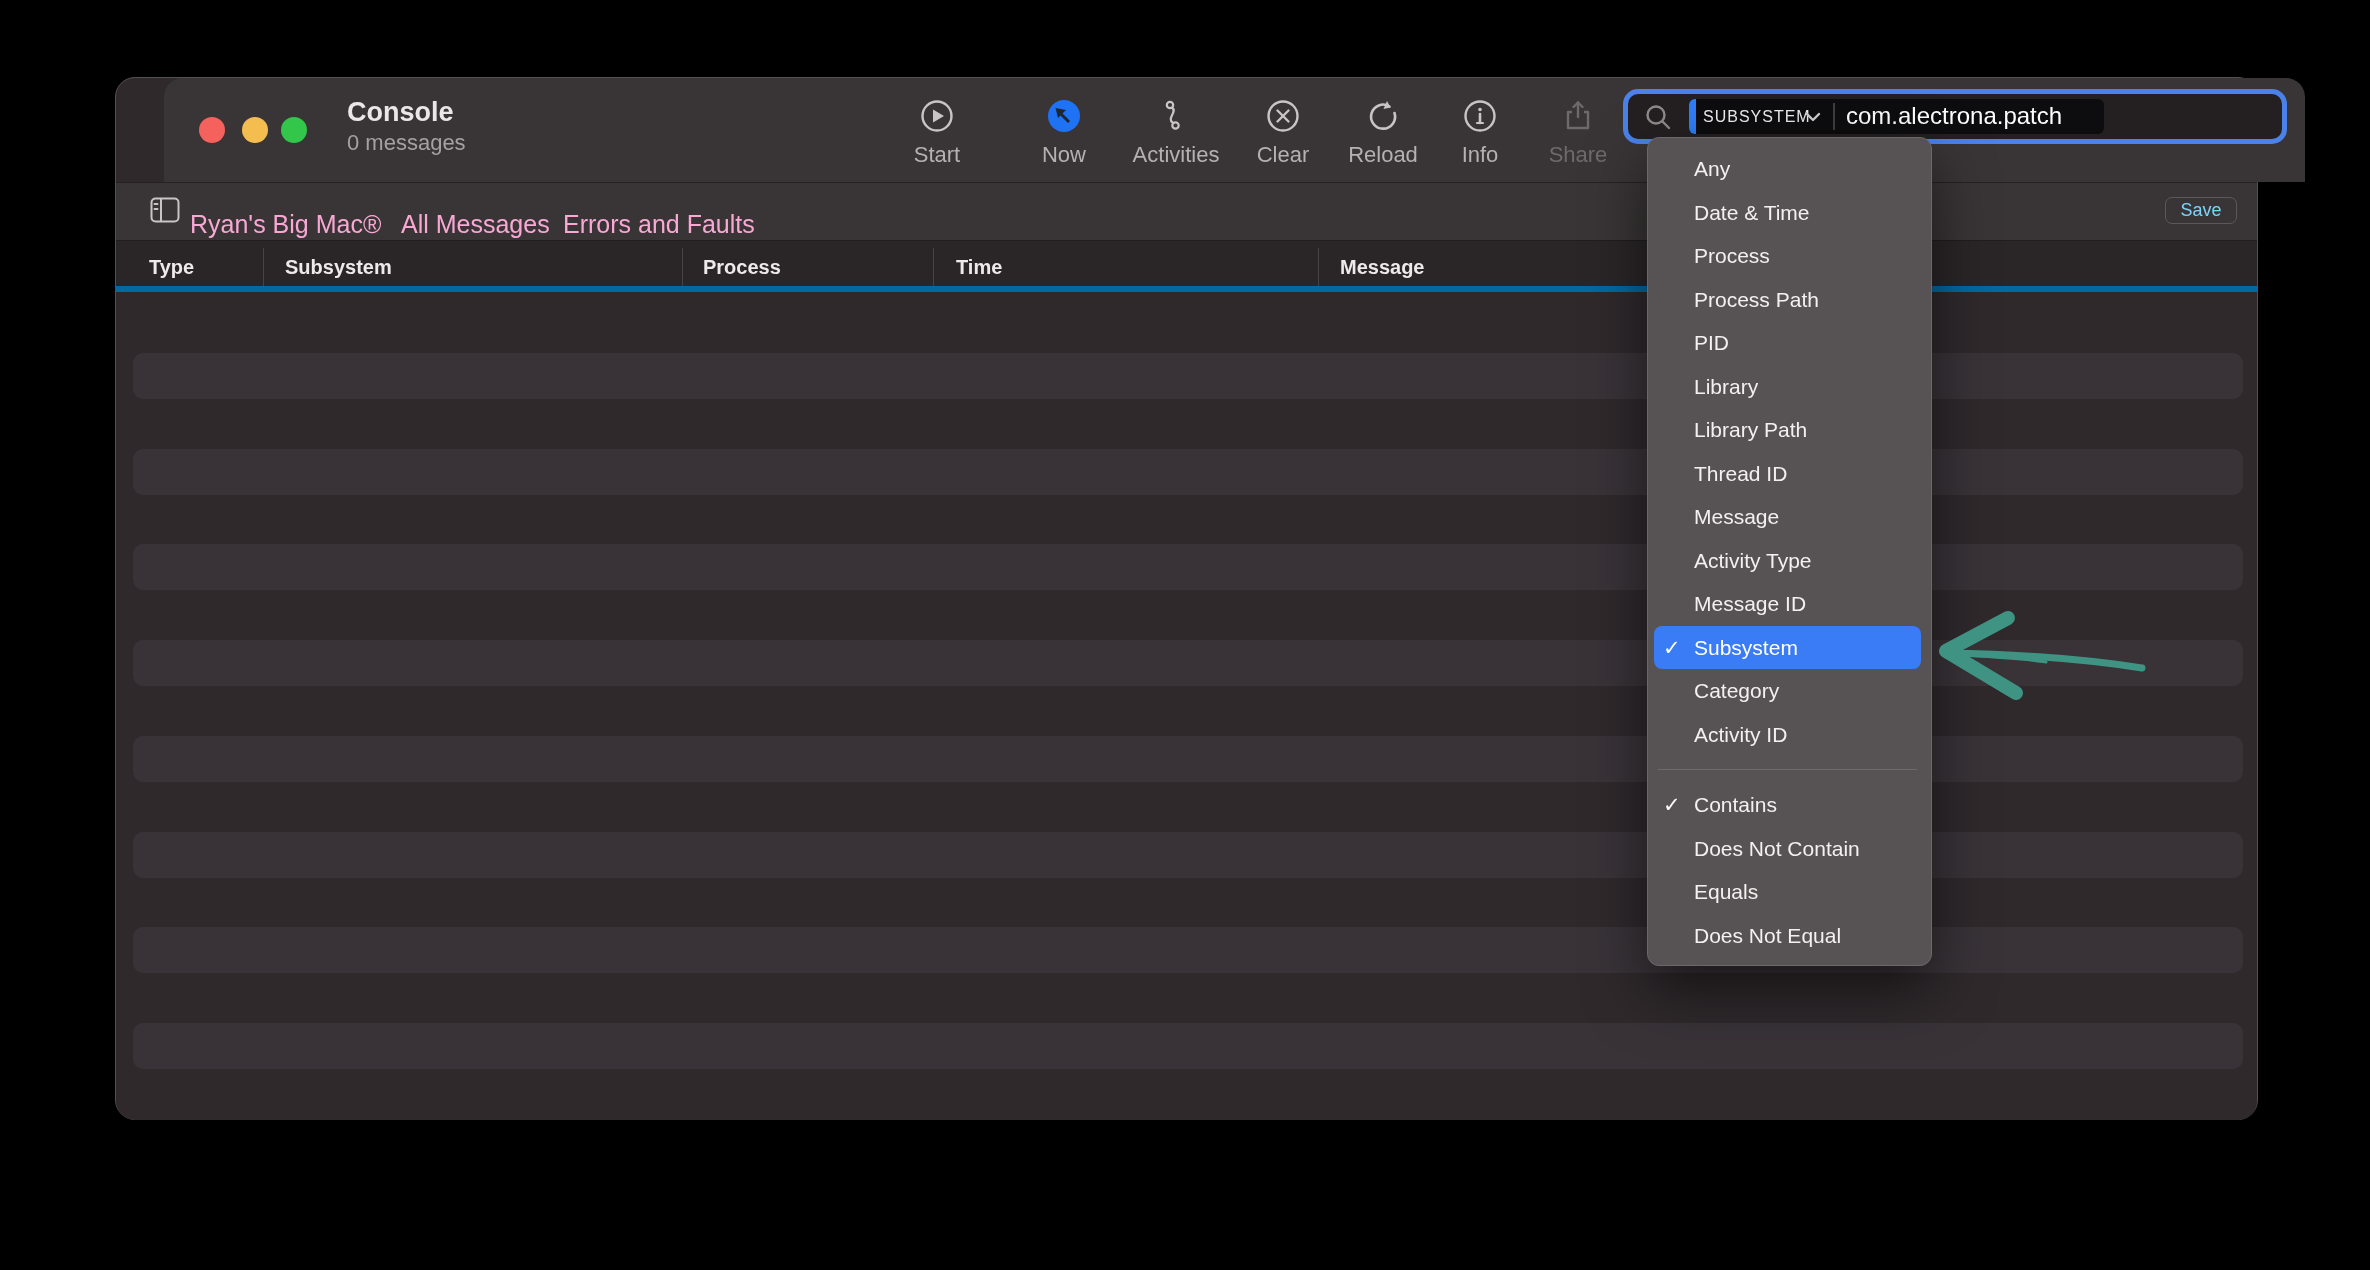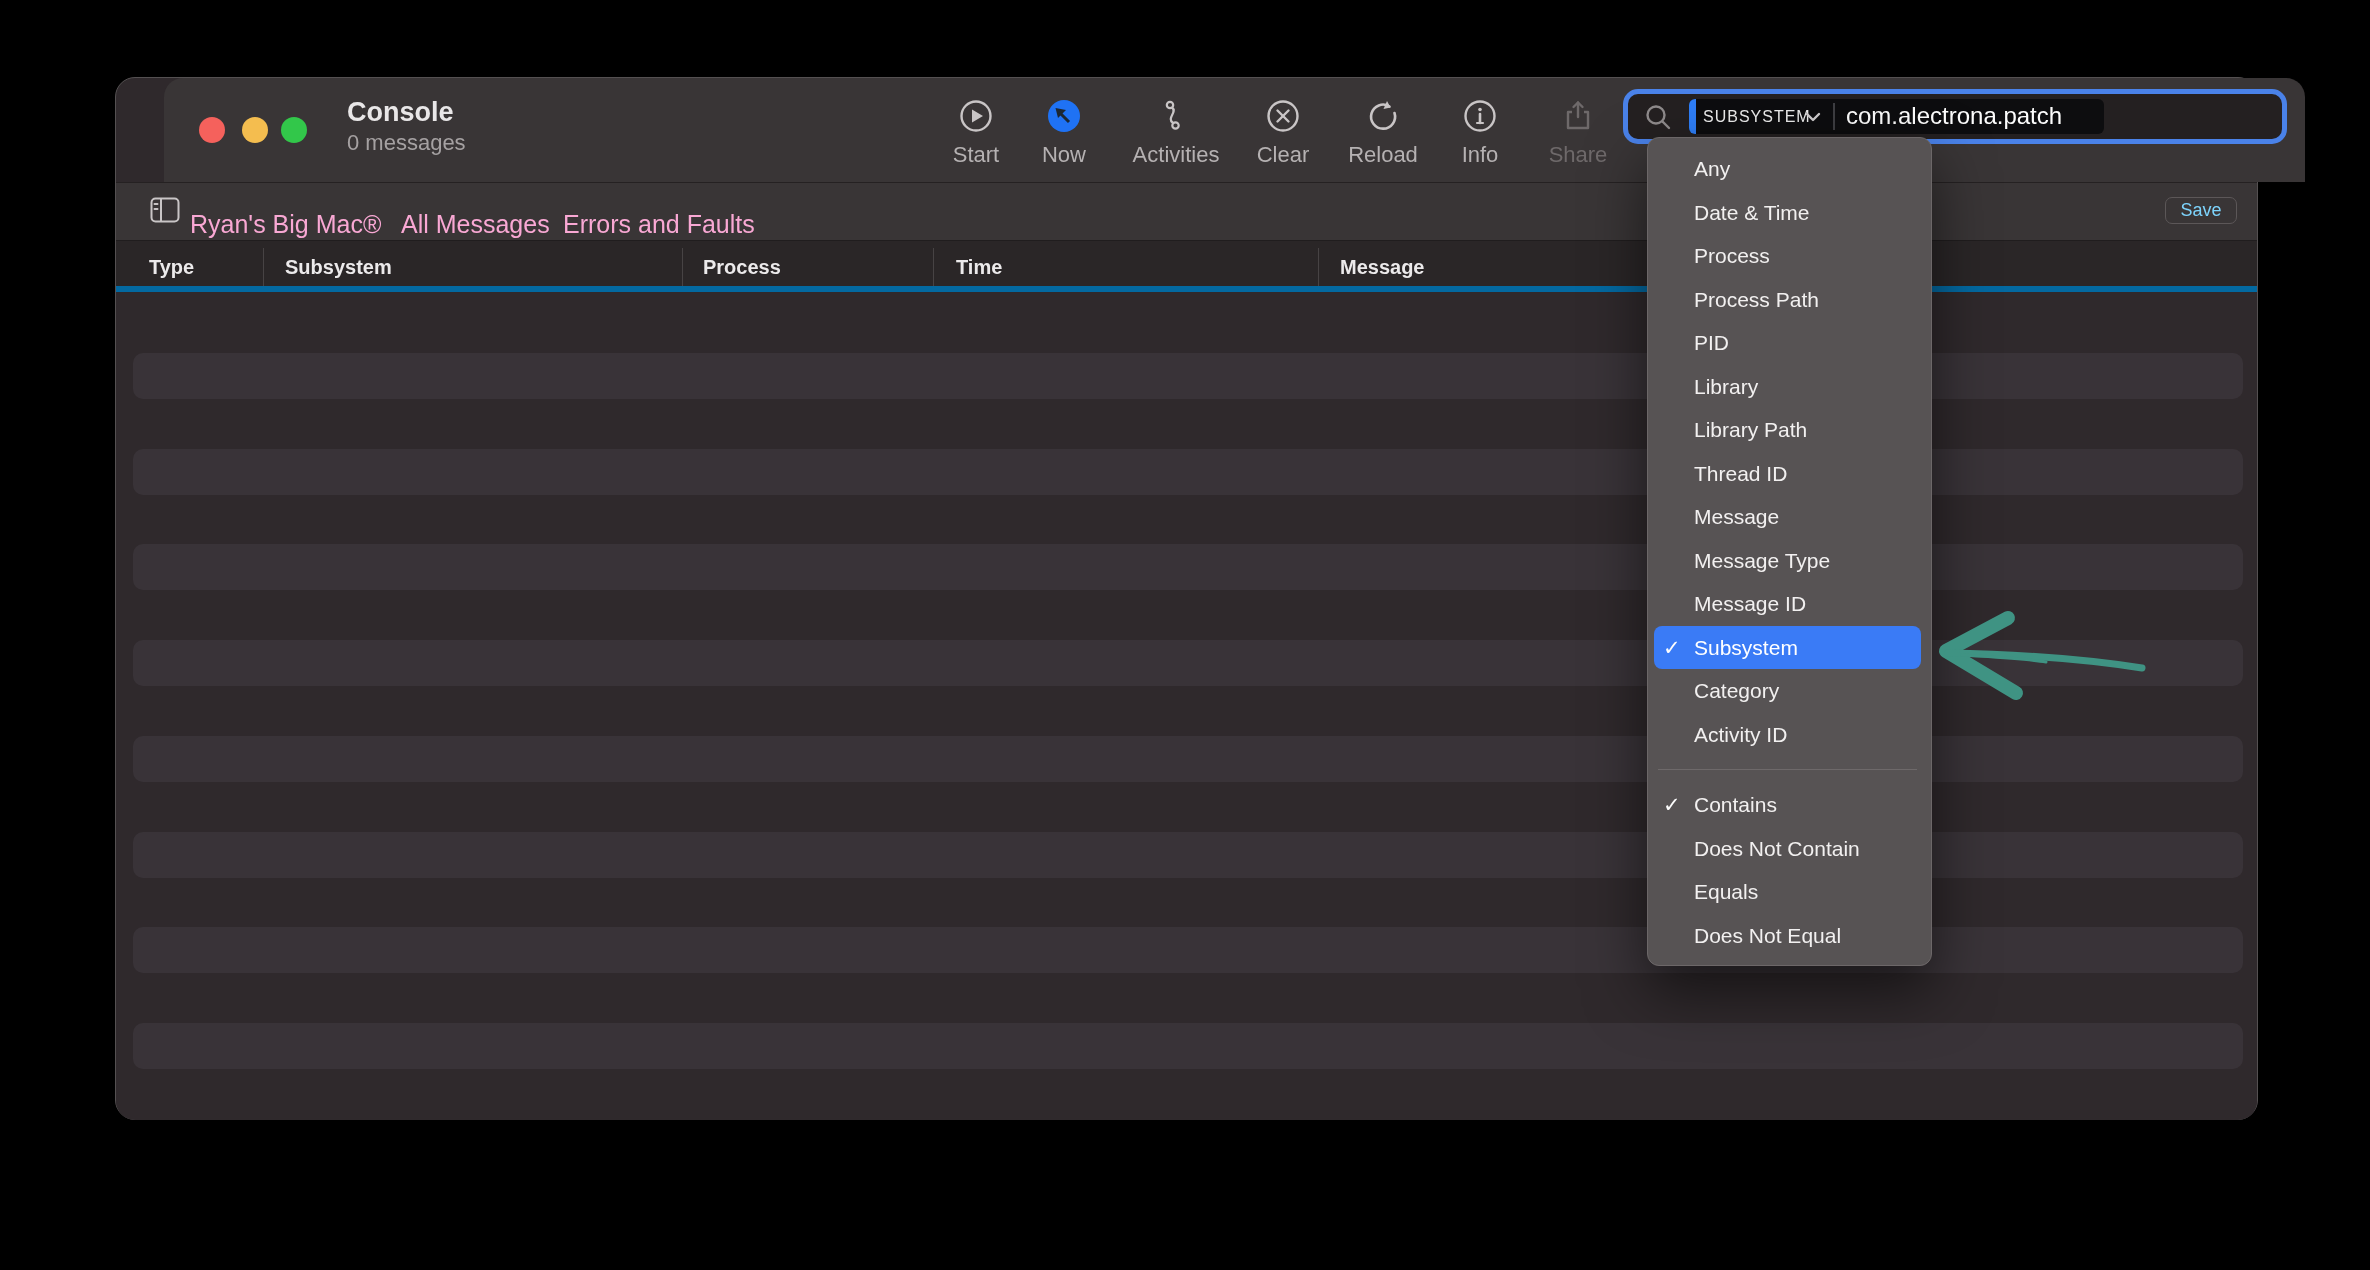"Start" div.tb-btn { left: 757px -> 718px }
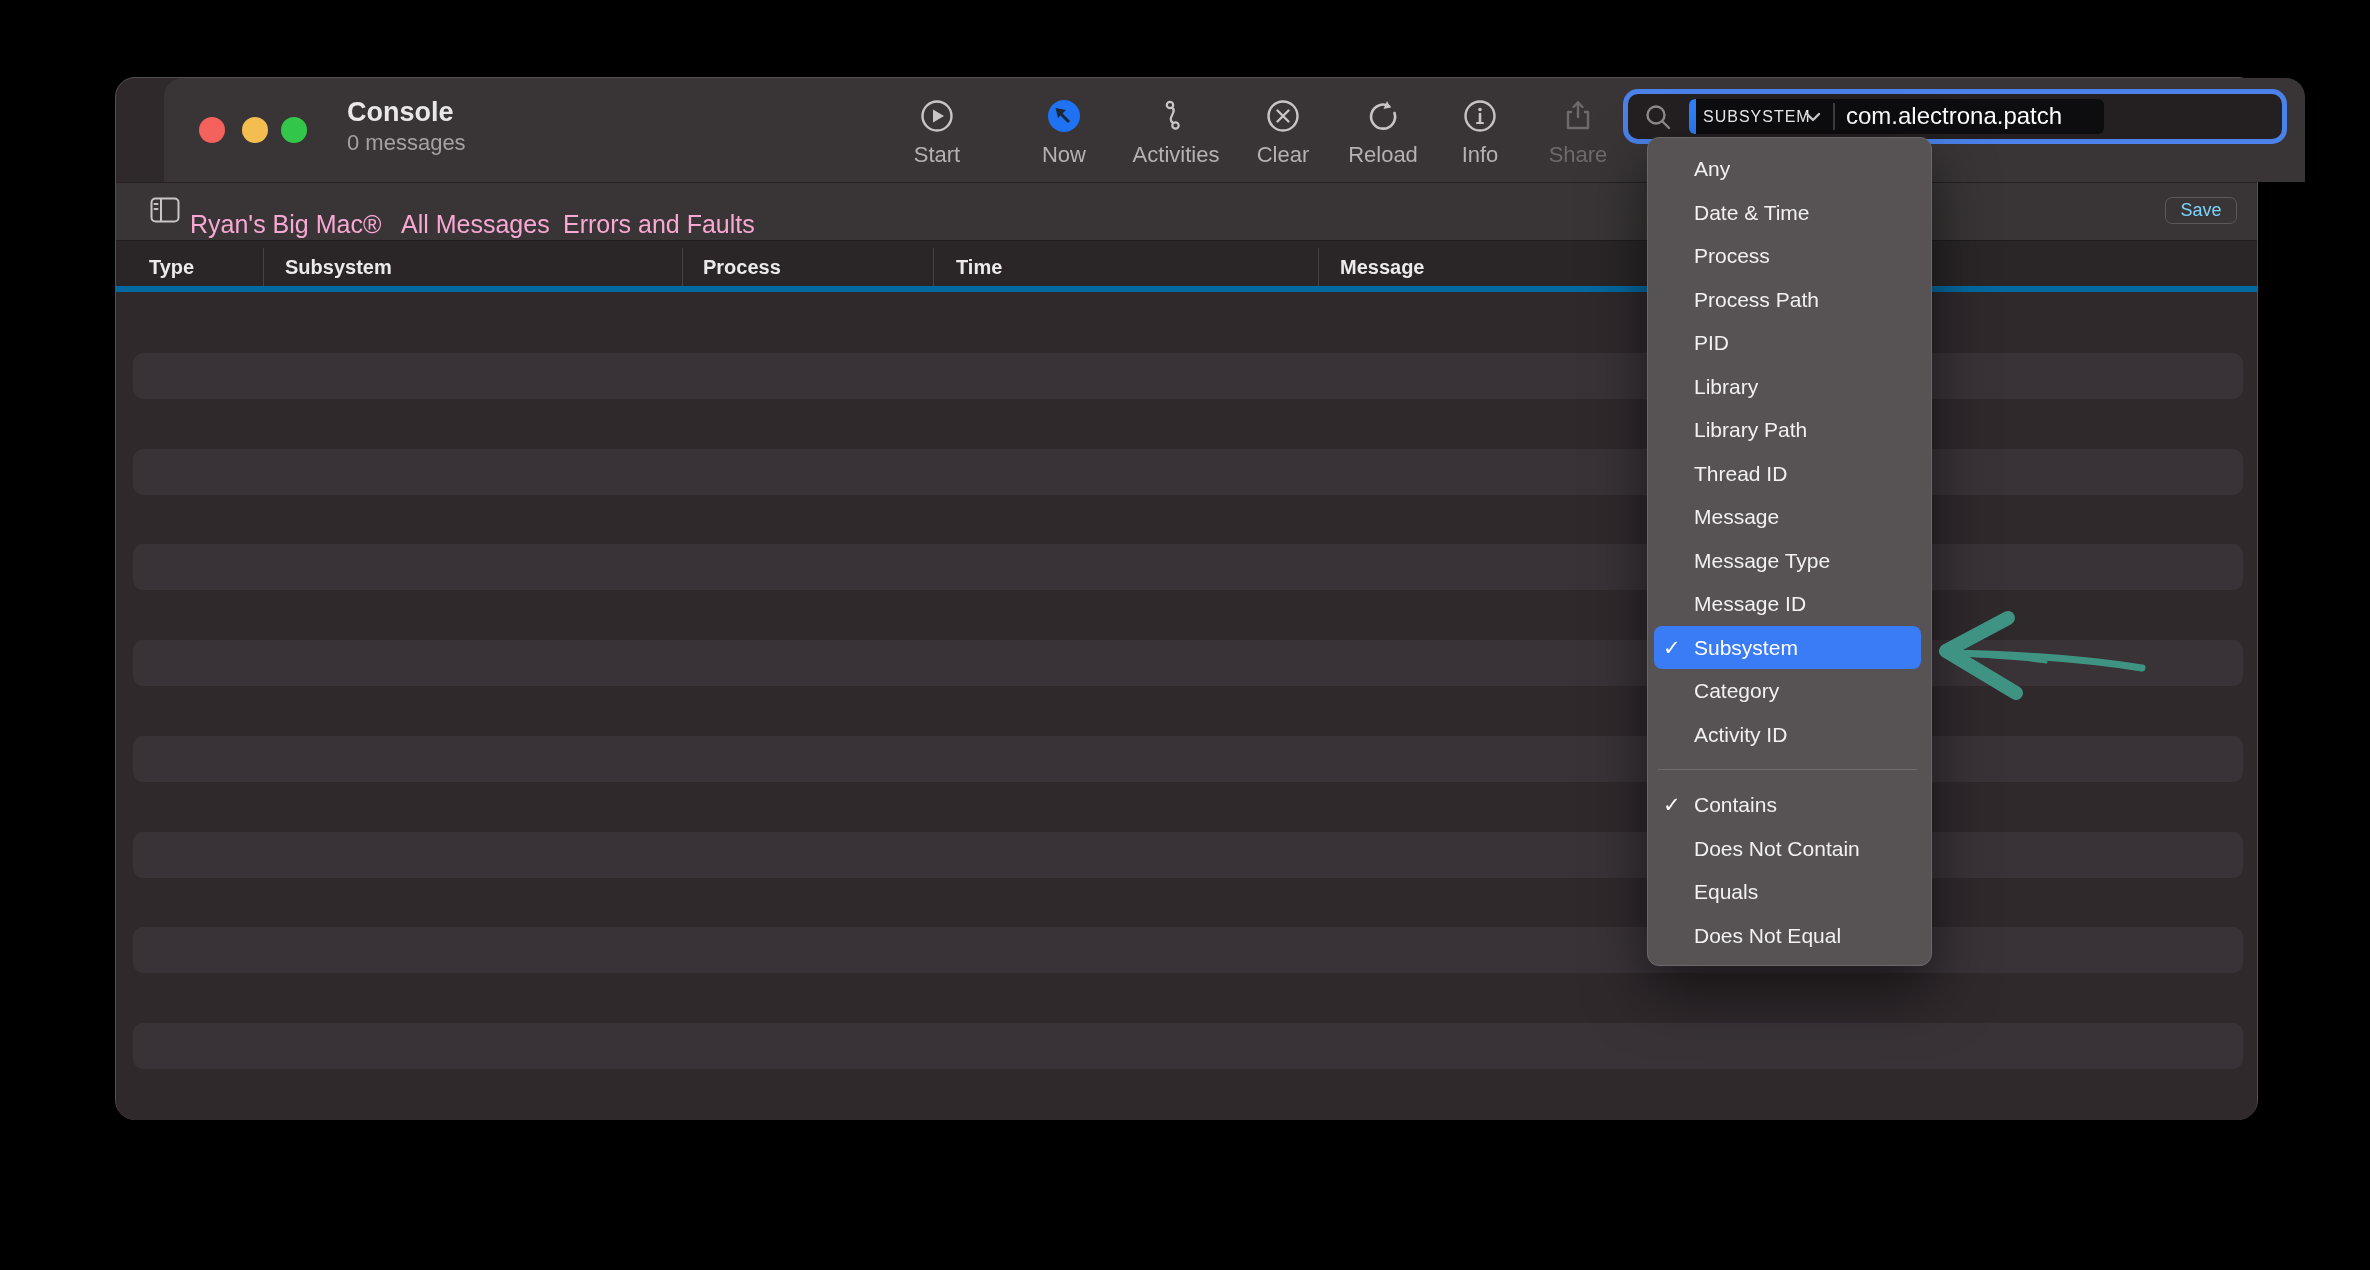"Message Type" div.menu-item { text: Message -> Activity }
